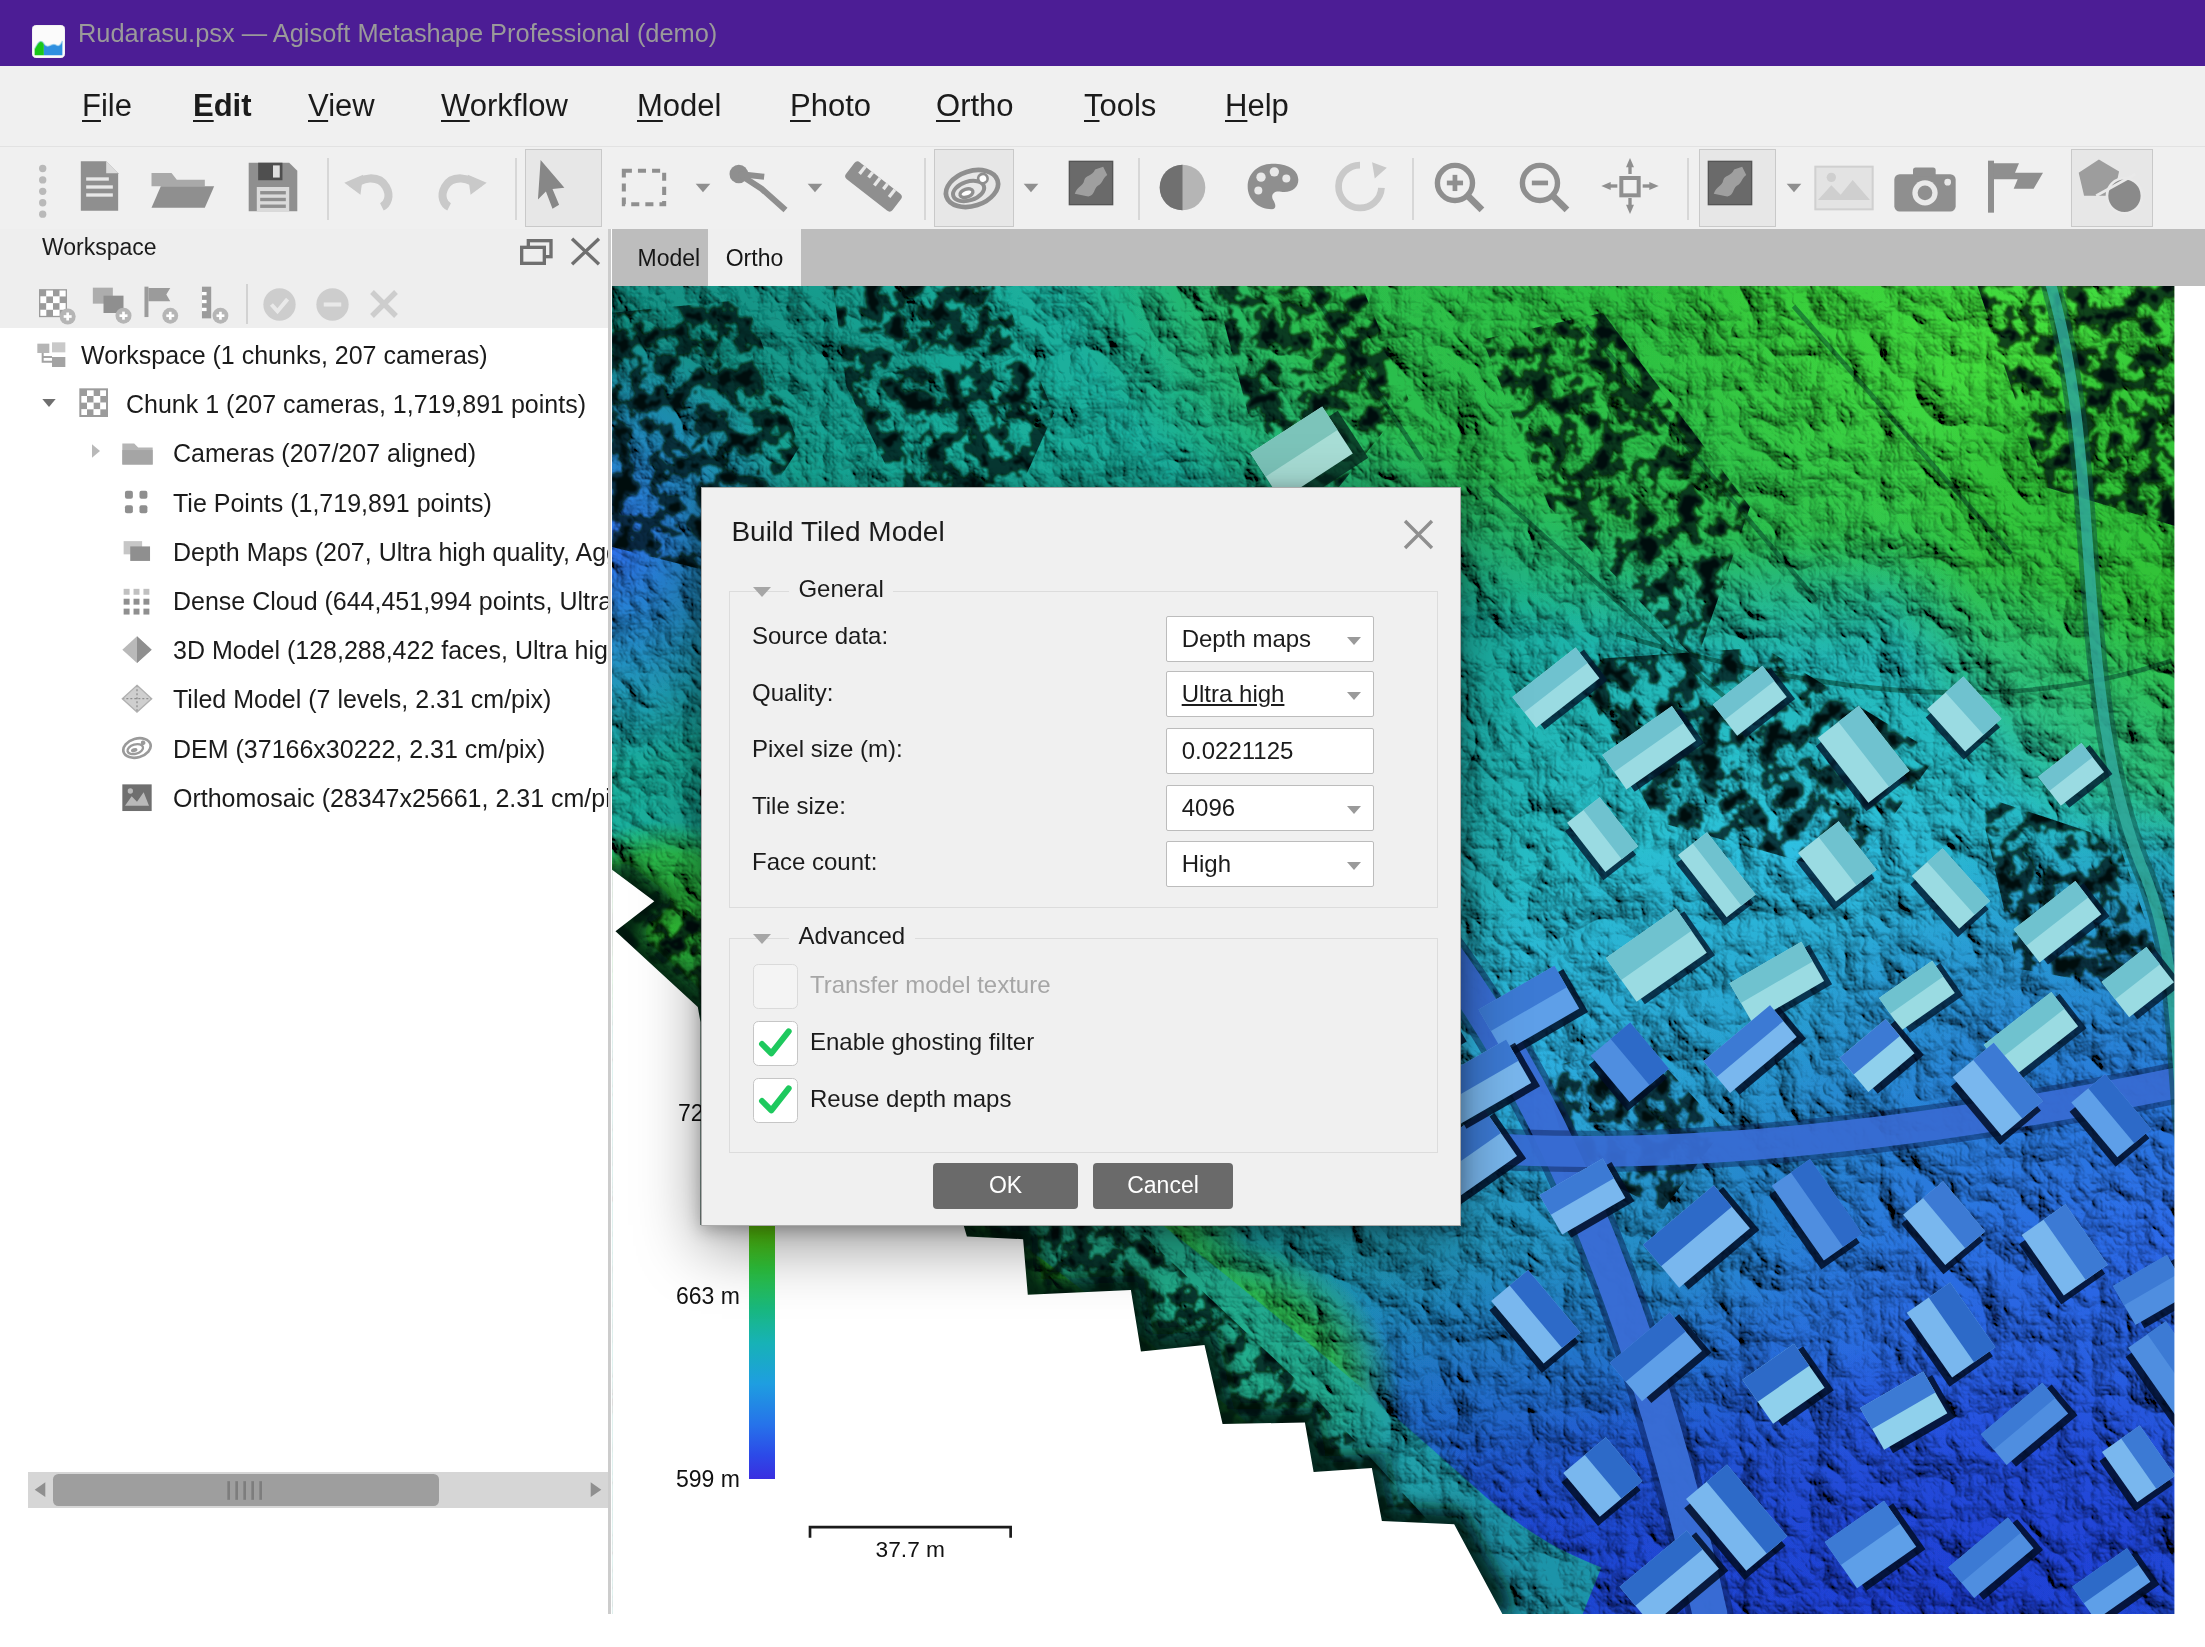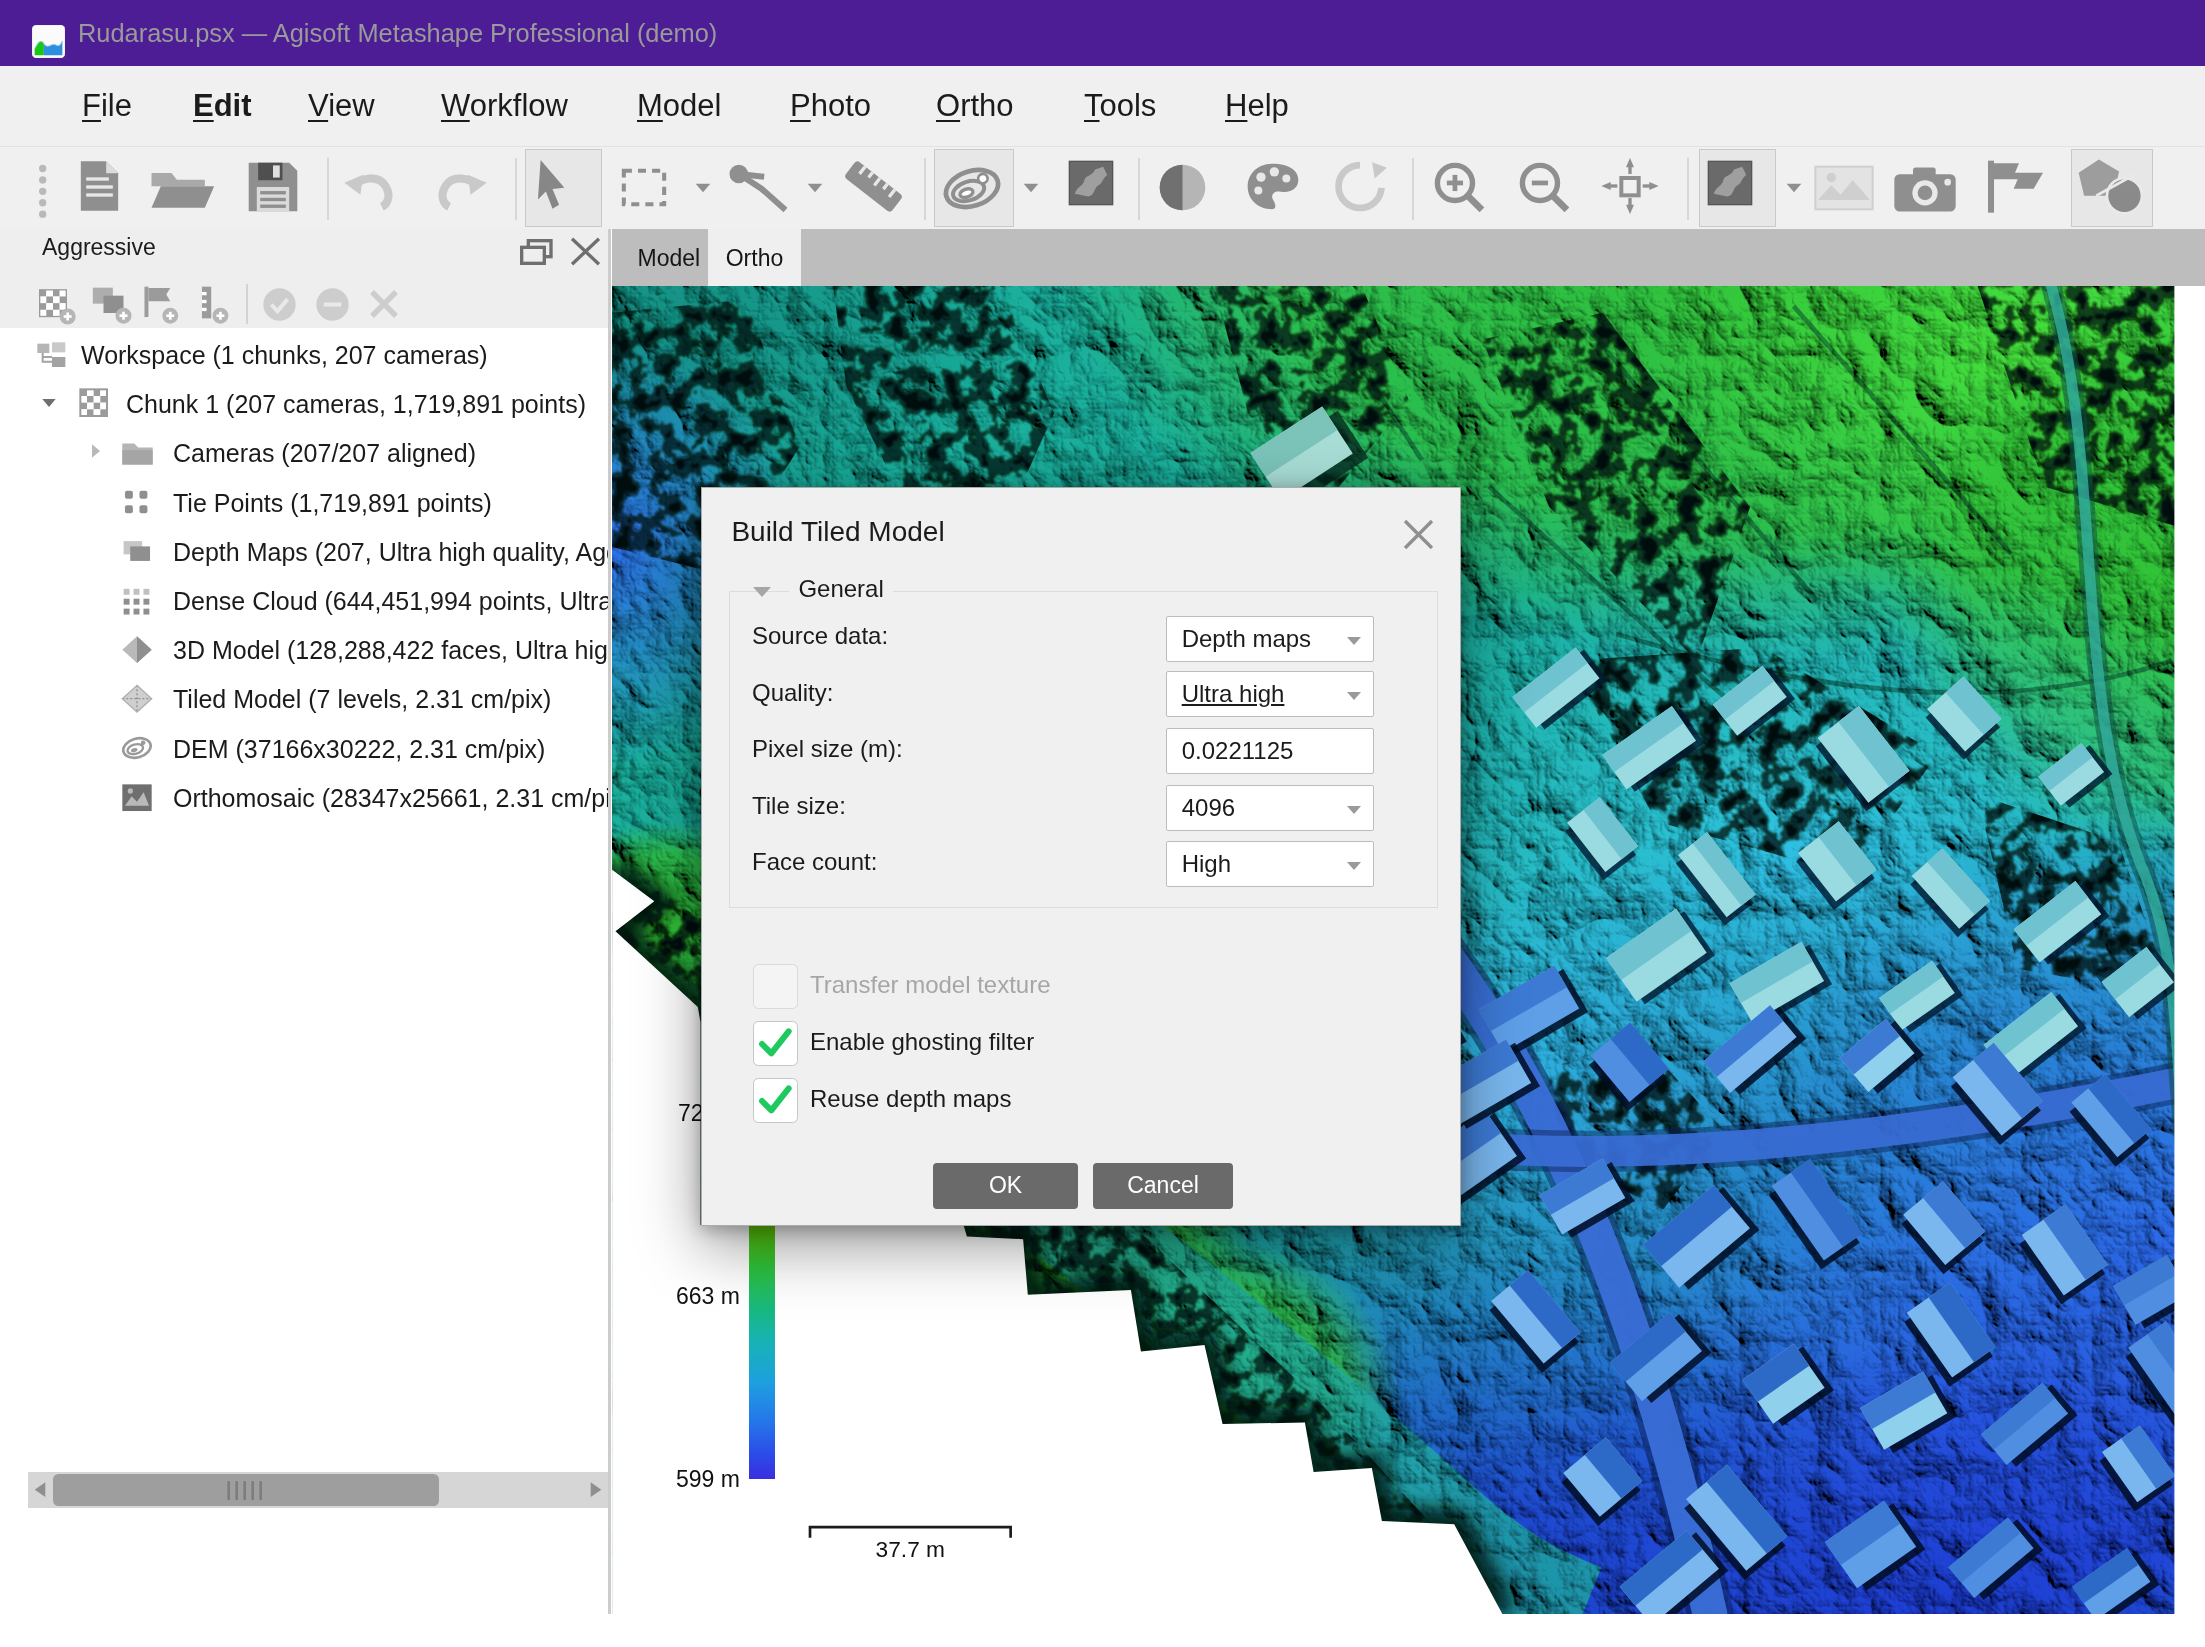"Aggressive" div.abs { text: Aggressive -> Workspace }
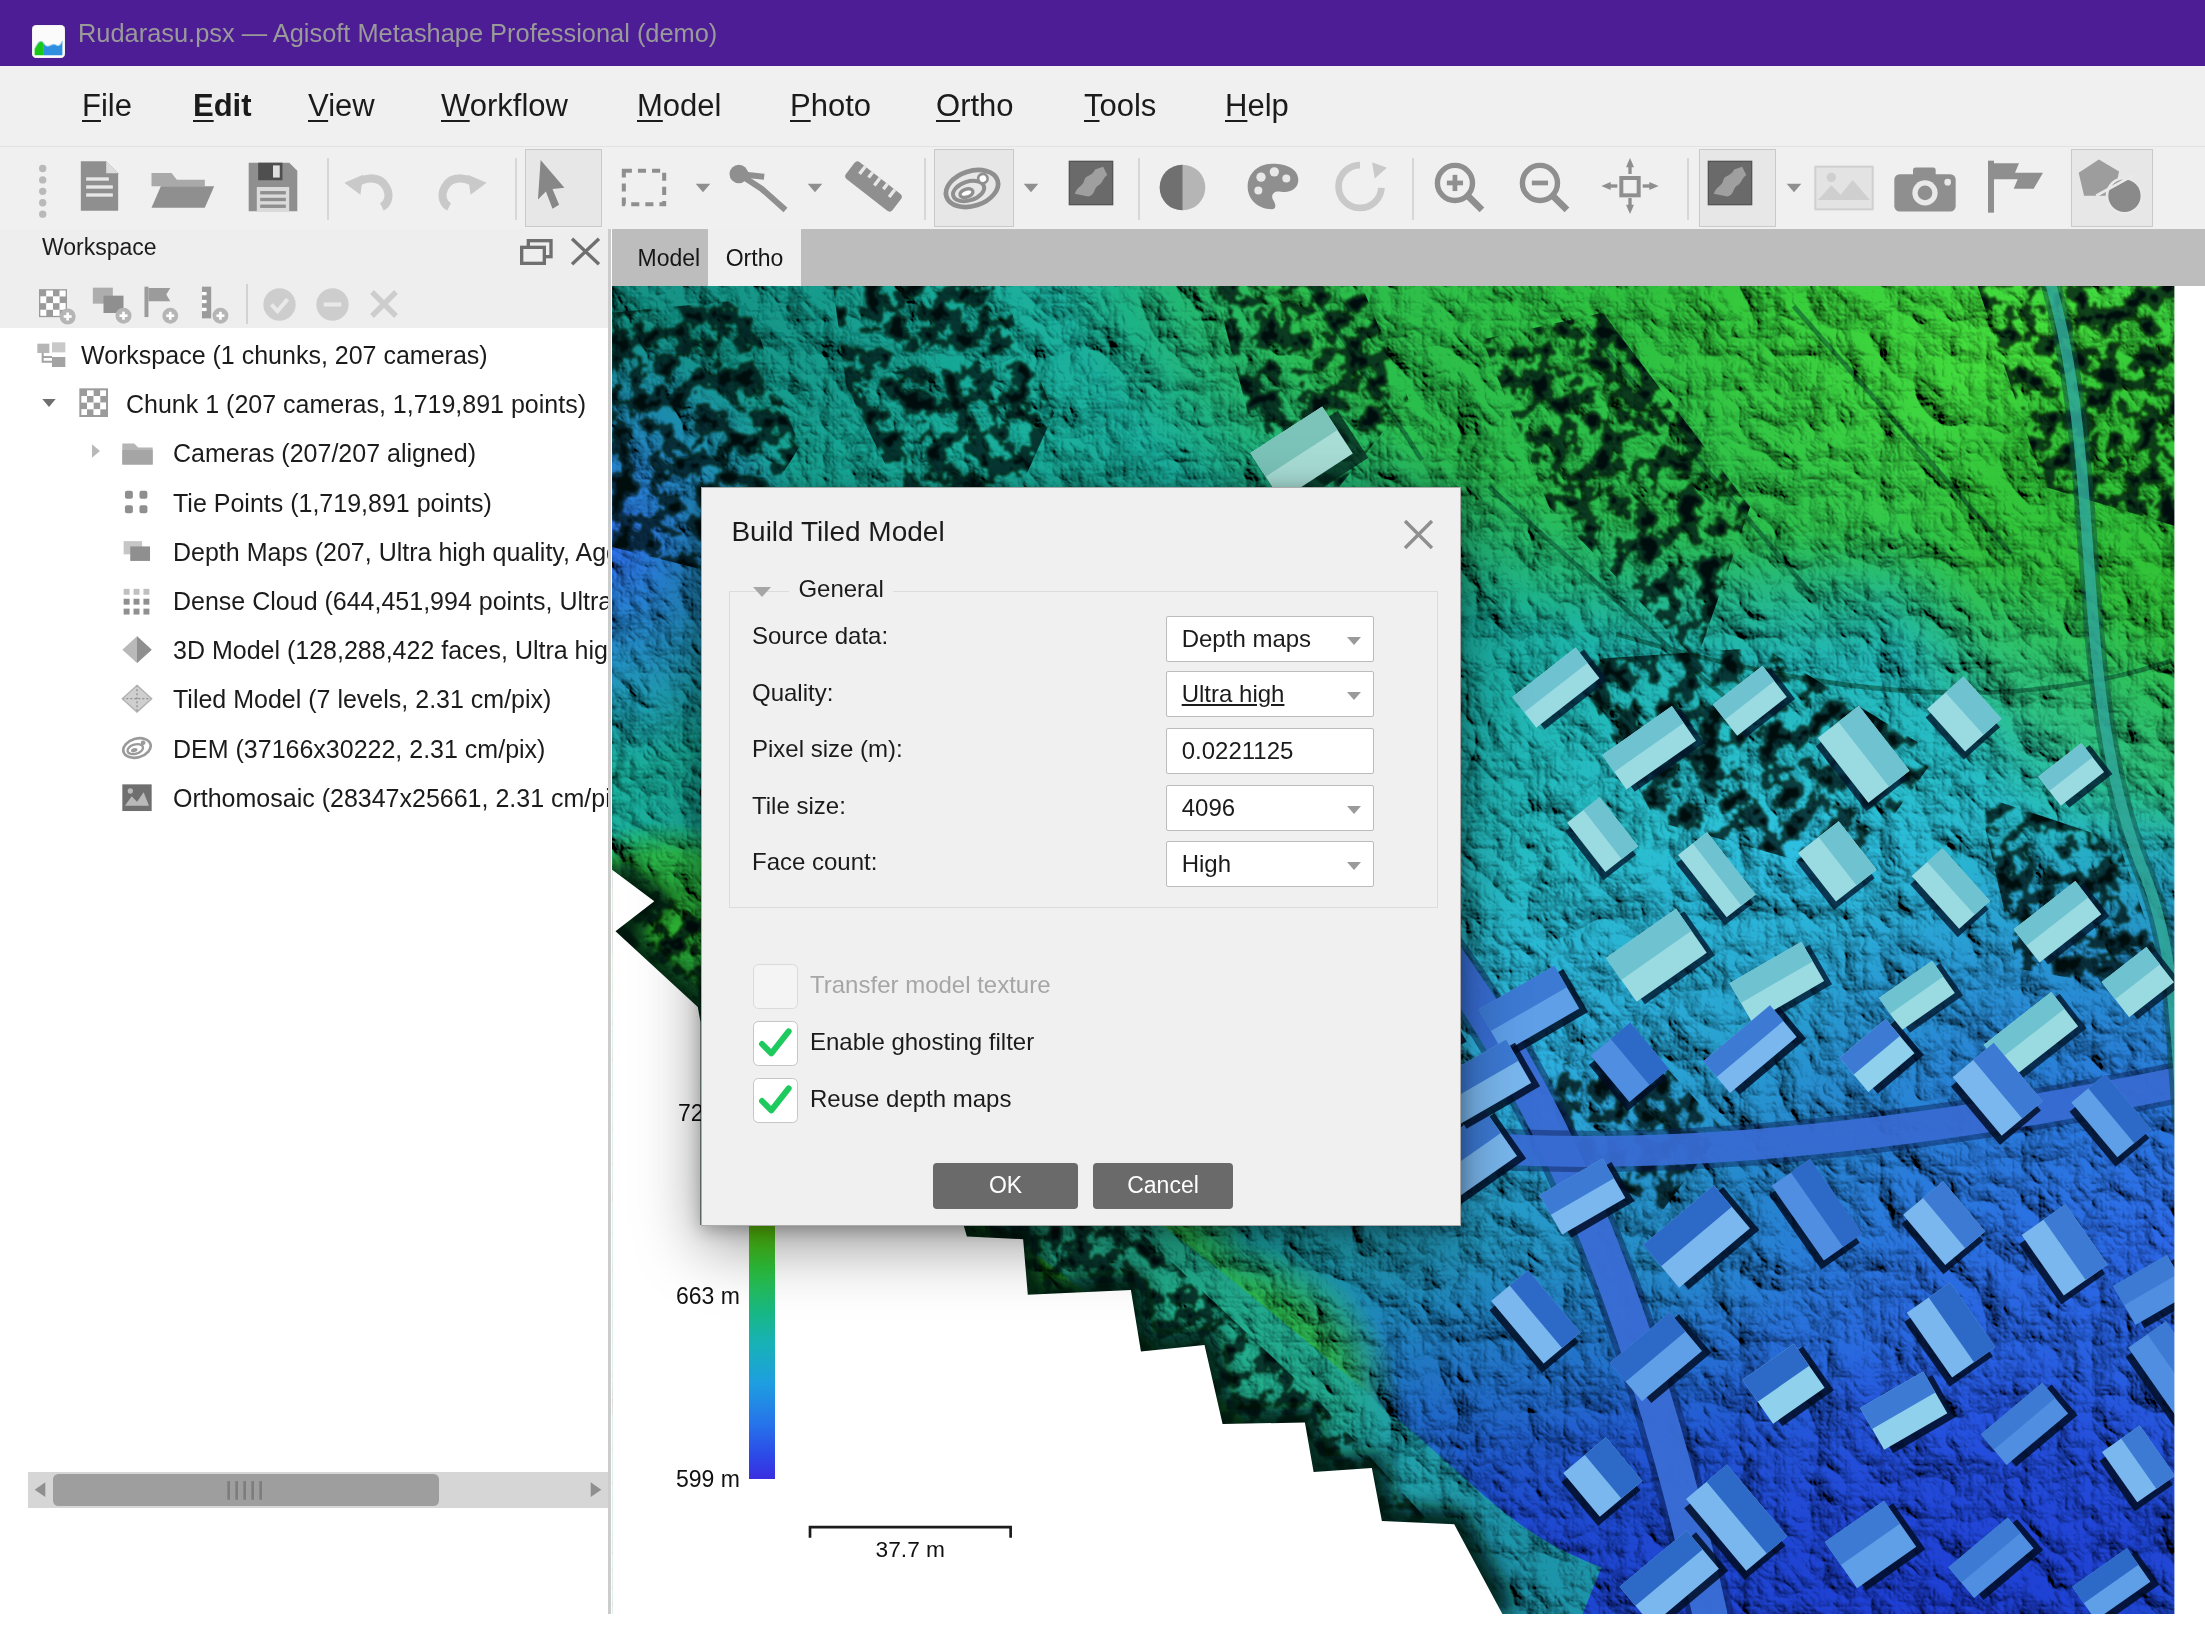"Advanced" div.group { html: none -> <div> <div></div> <div>Advanced</div> </div> }
